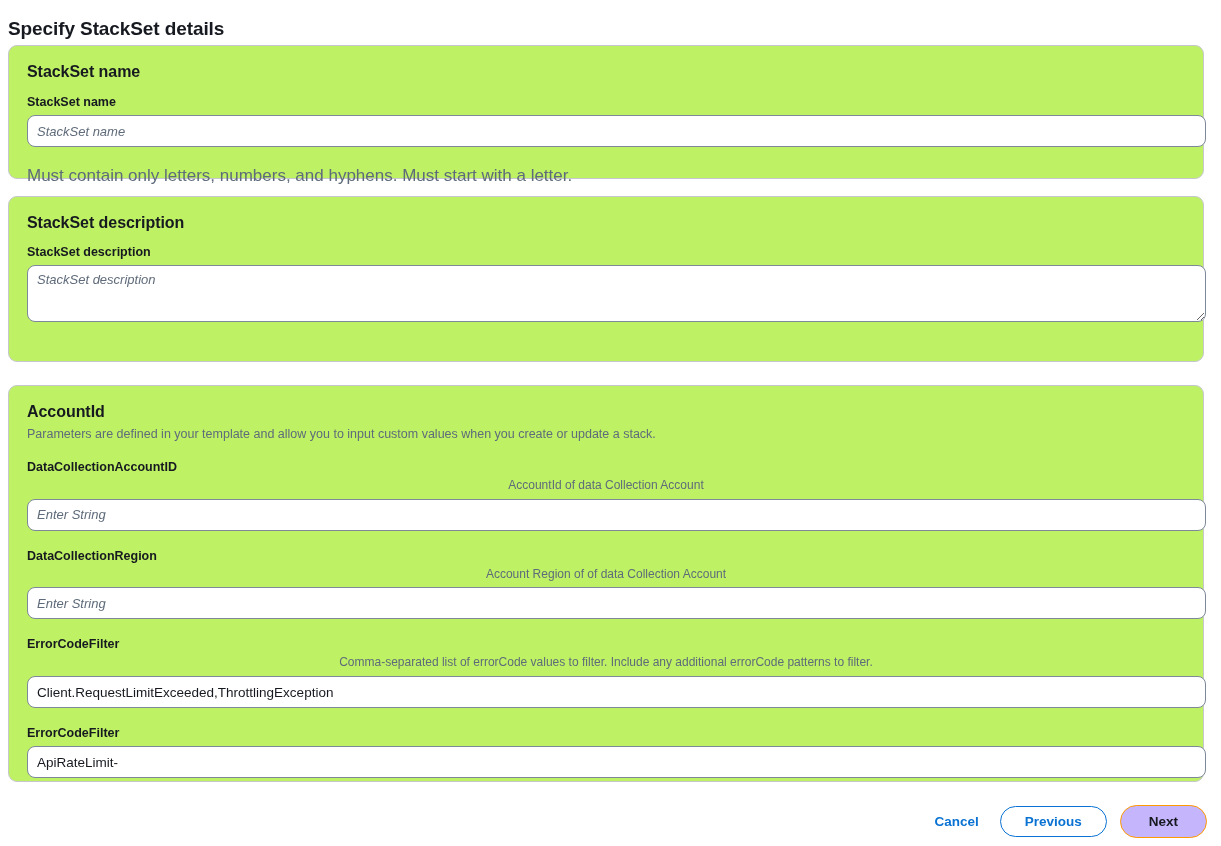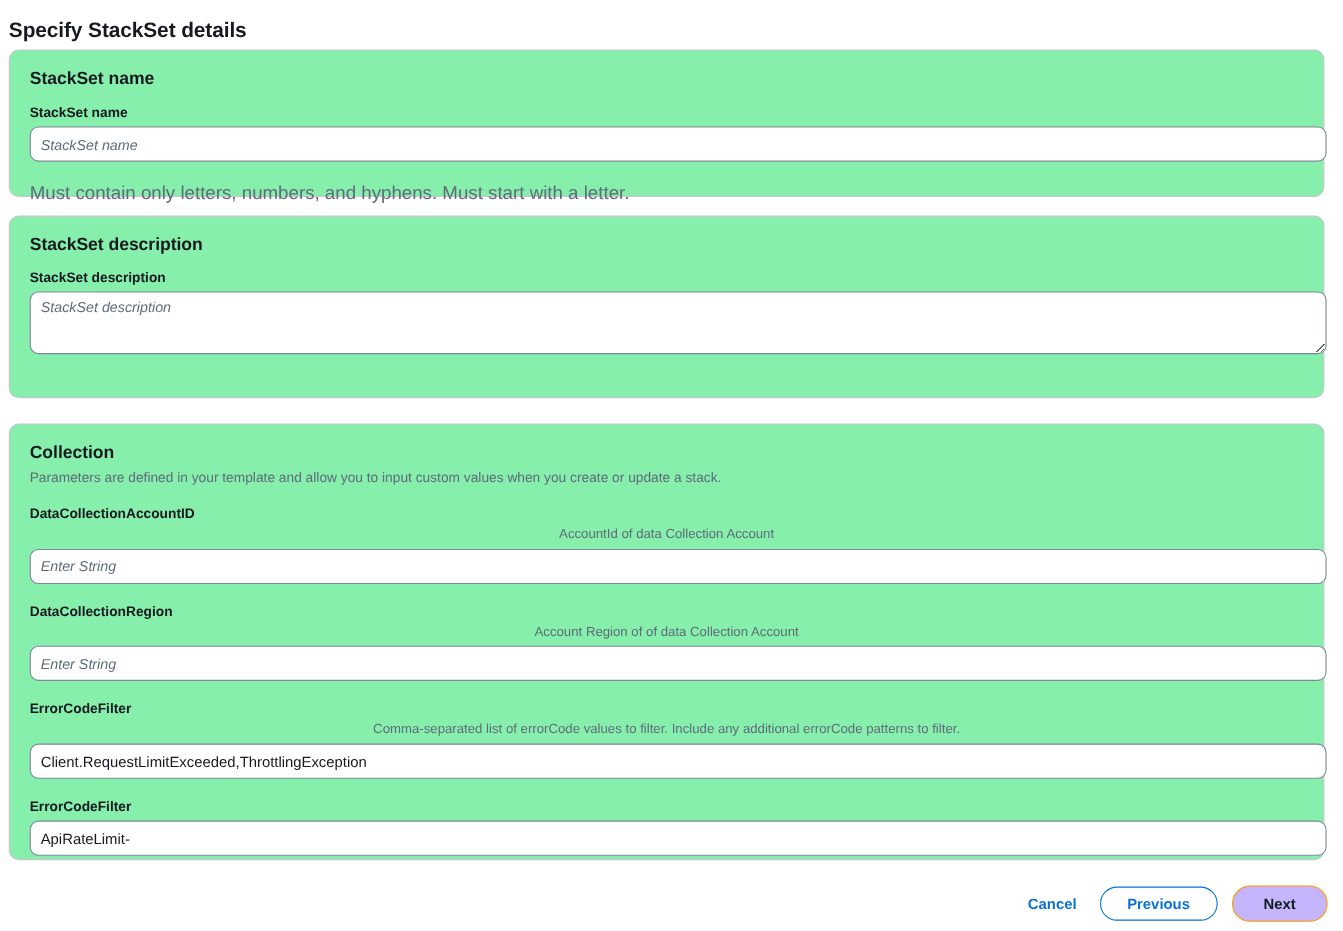"StackSet name" .card { background: #86efac -> #bef264 }
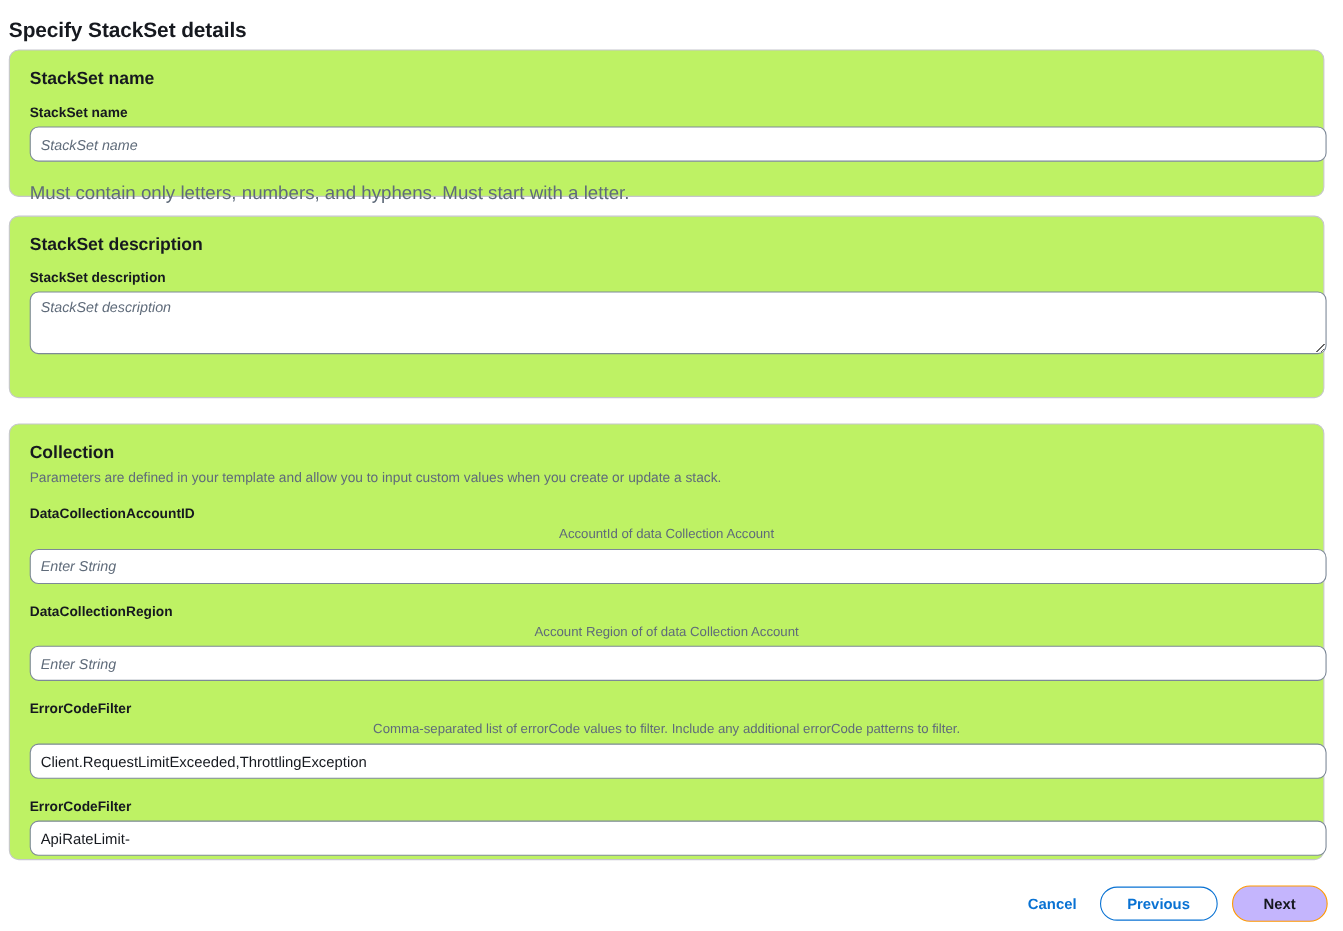"Collection" div.card-title { text: Collection -> AccountId }
